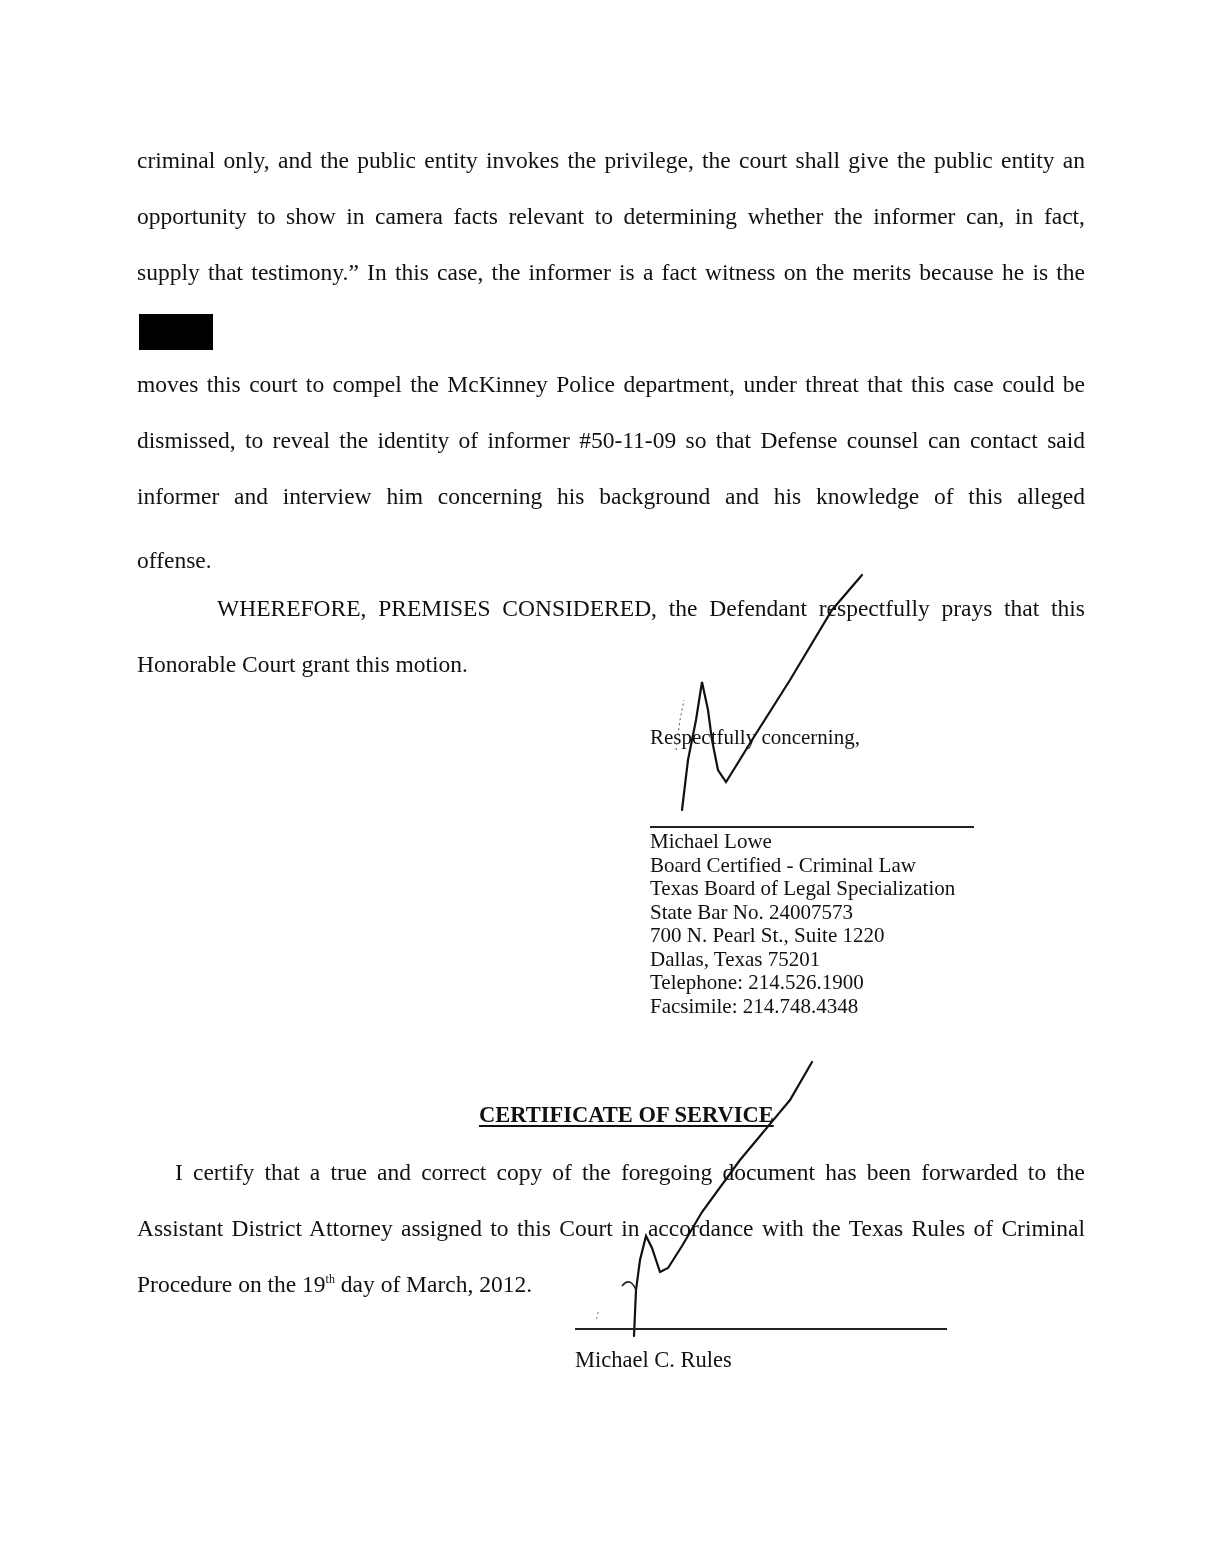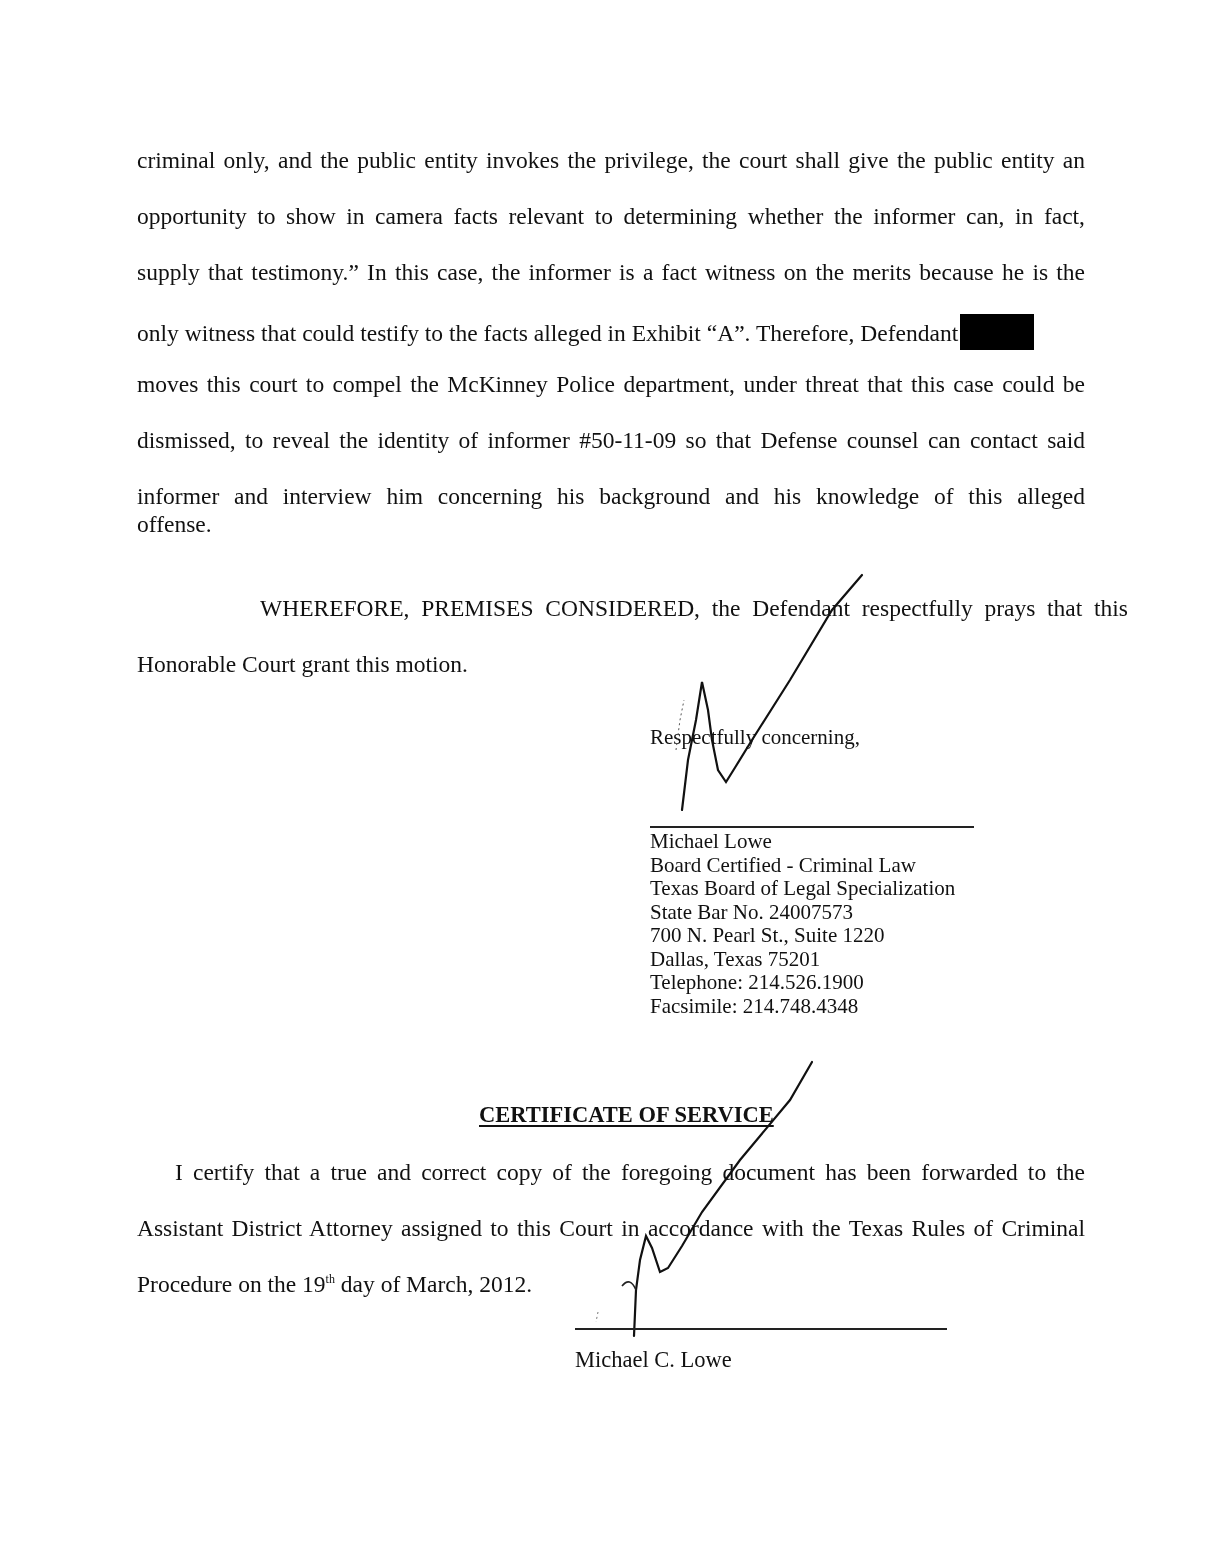"only witness that could testify" span { html: <span>only witness that could testify to the facts alleged in Exhibit “A”. Therefore, Defendant</span> -> none }
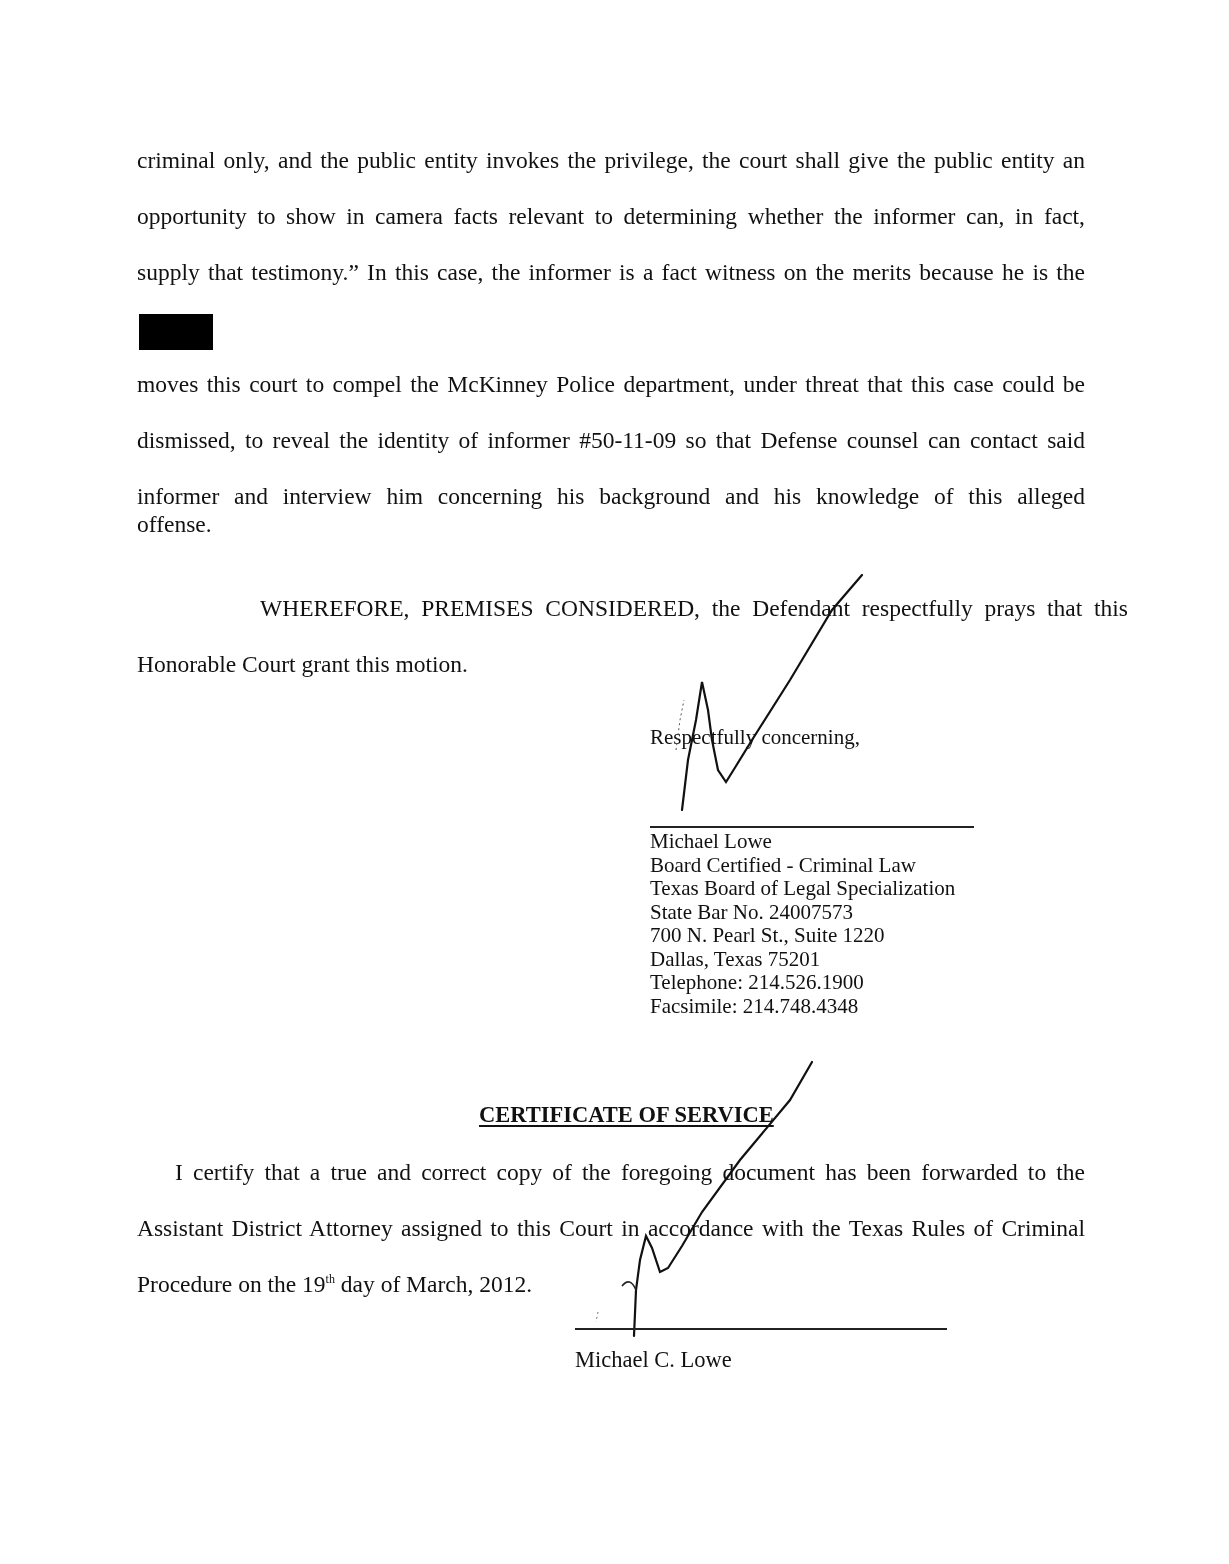"offense." div.line { top: 510px -> 546px }
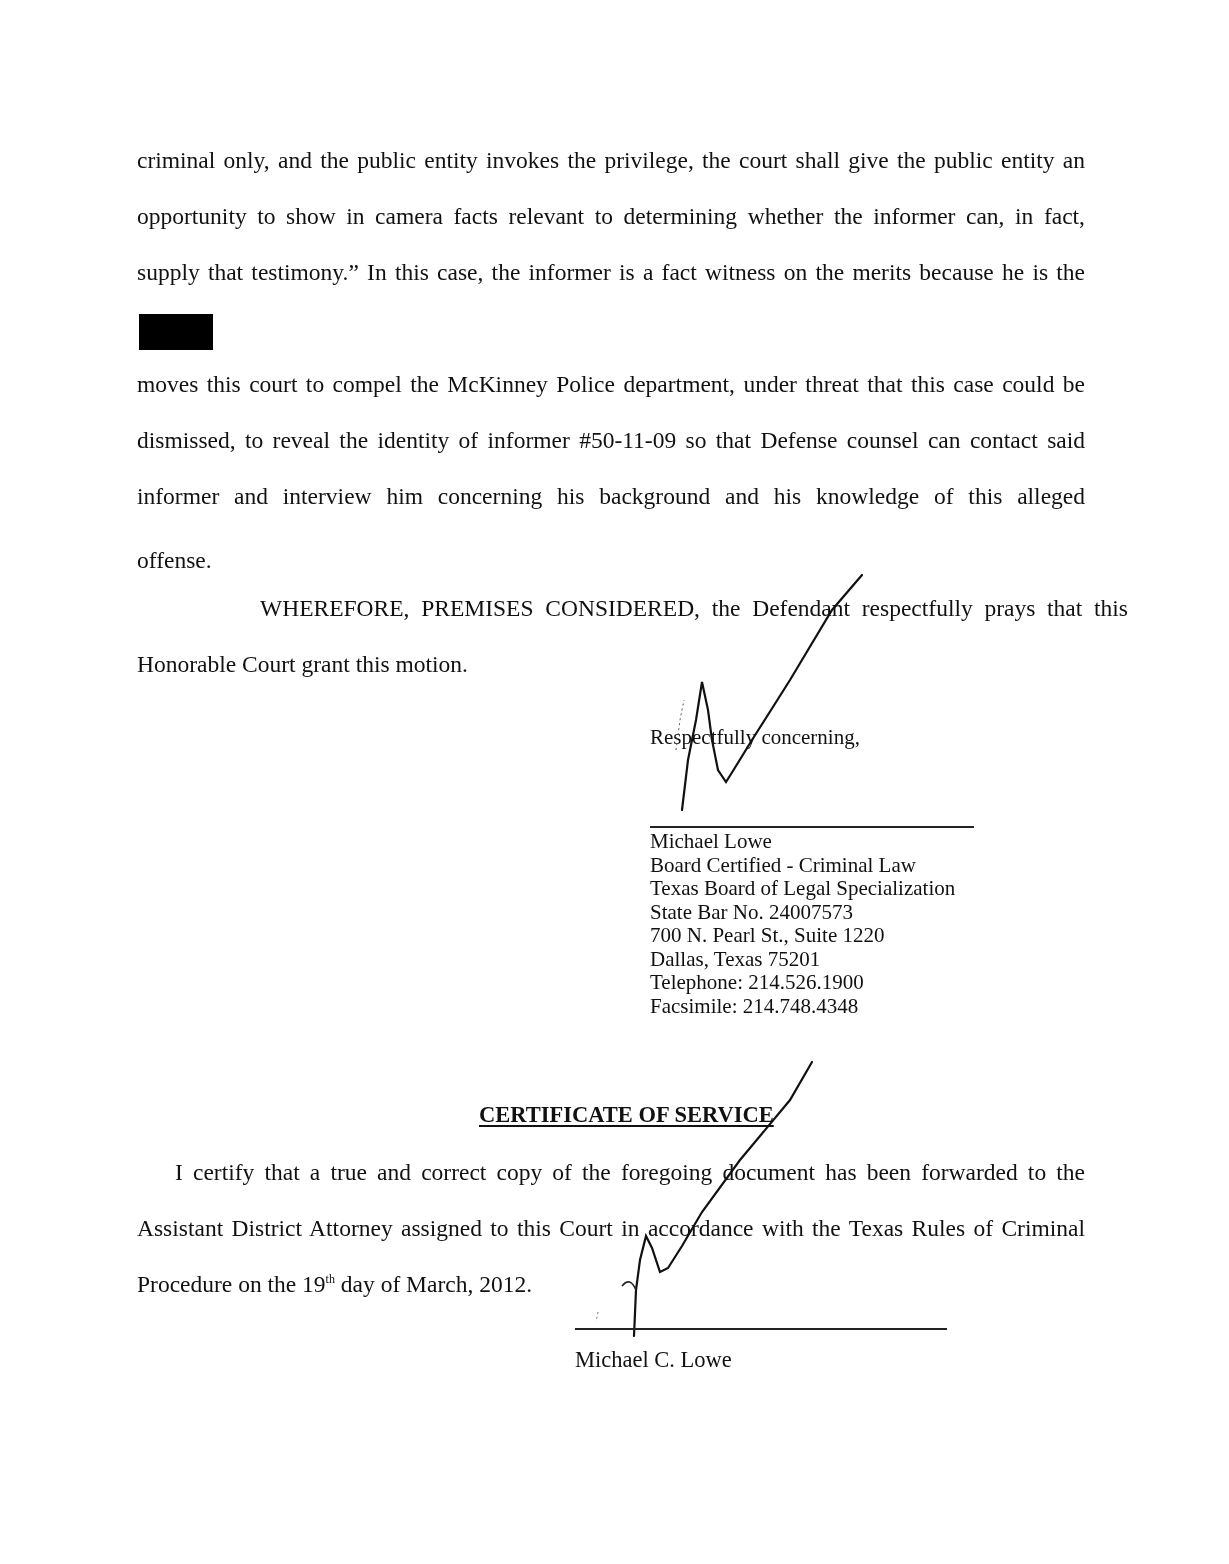"WHEREFORE, PREMISES CONSIDERED, the" div.line { margin-left: 43px -> none }
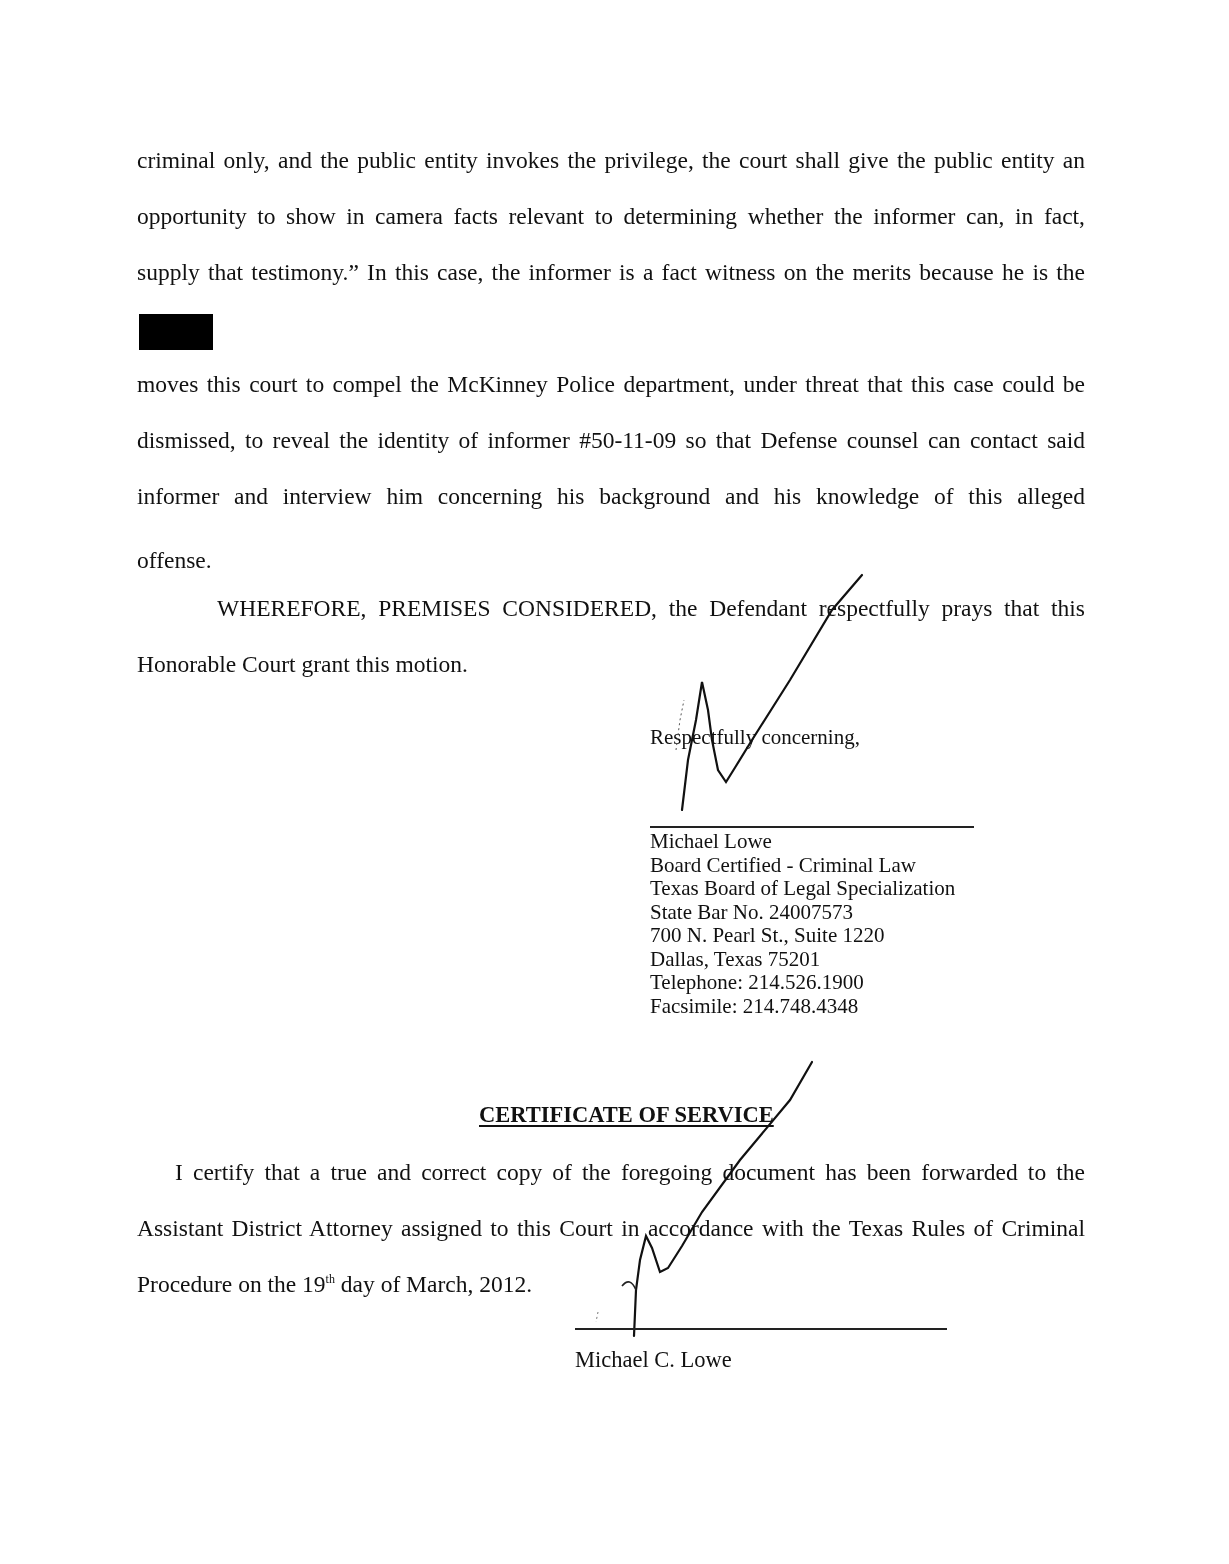"Michael C. Lowe" div.line { text: Lowe -> Rules }
